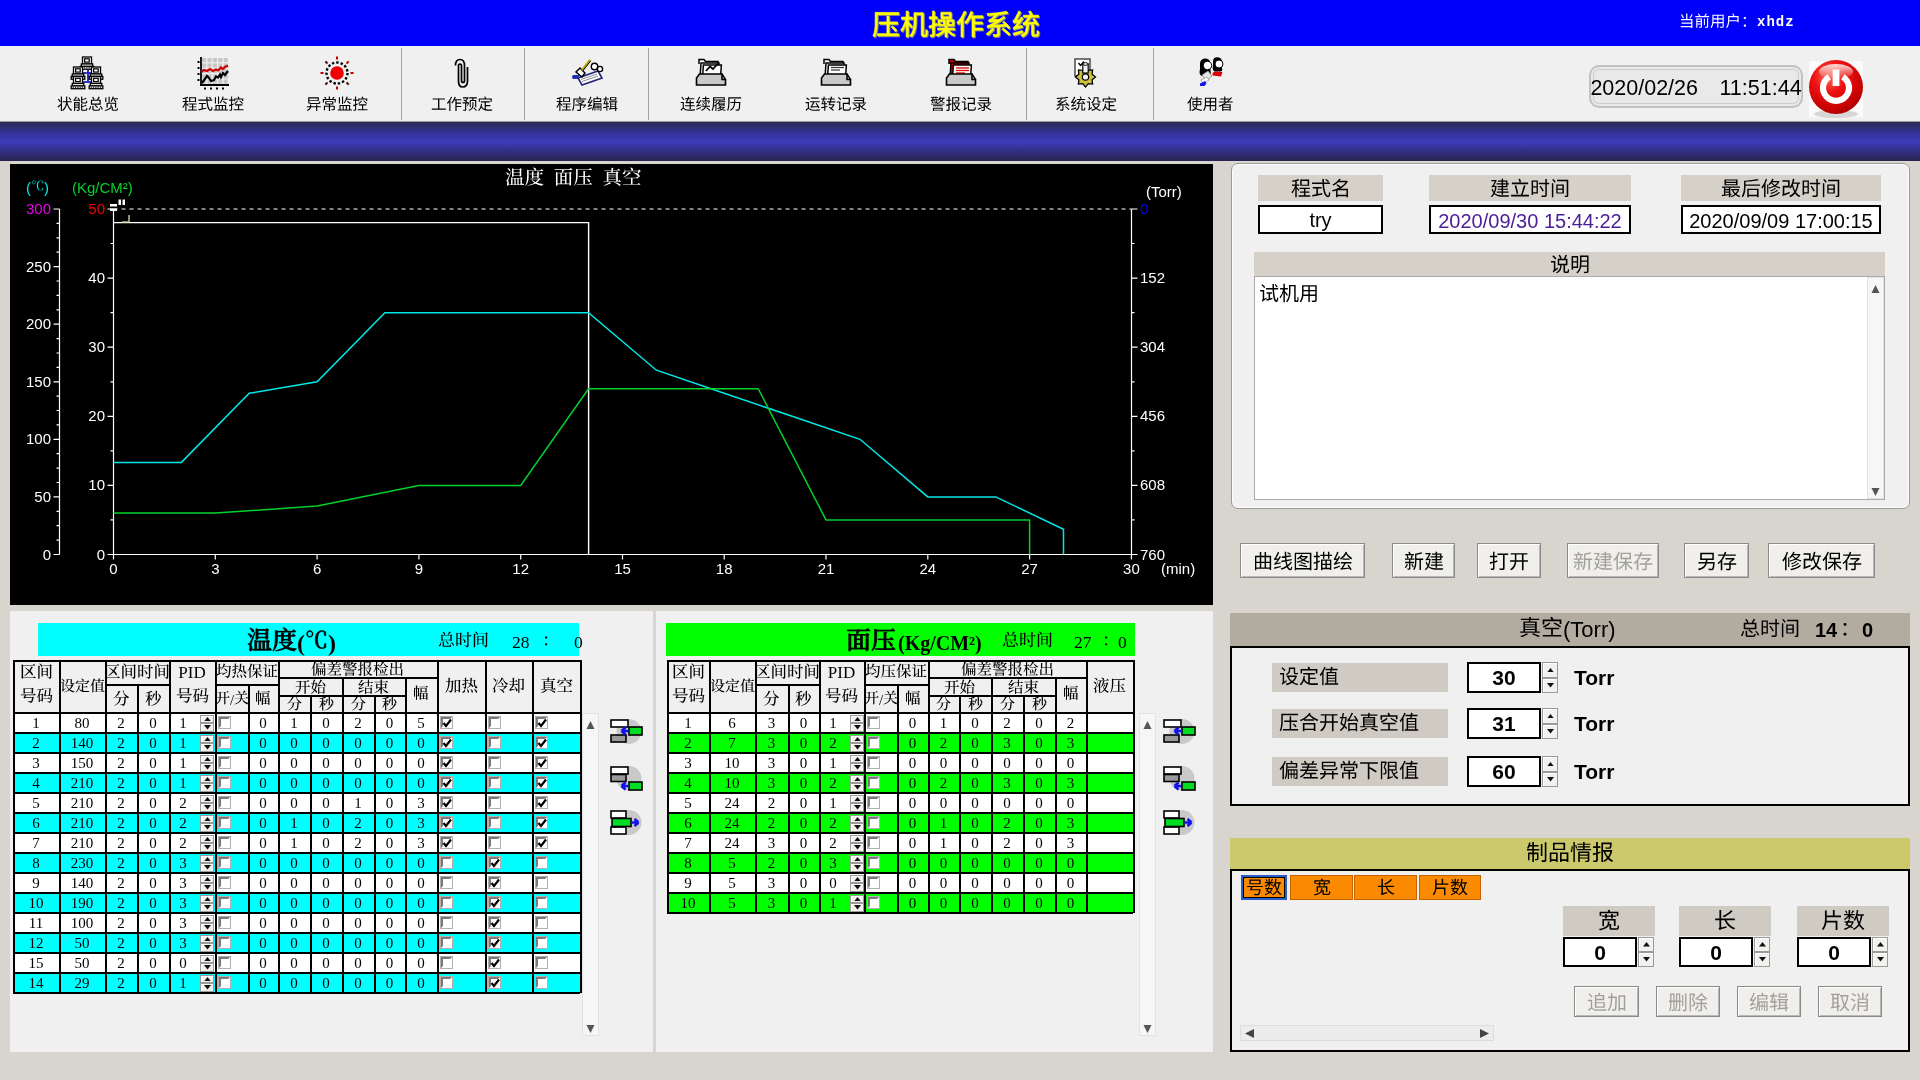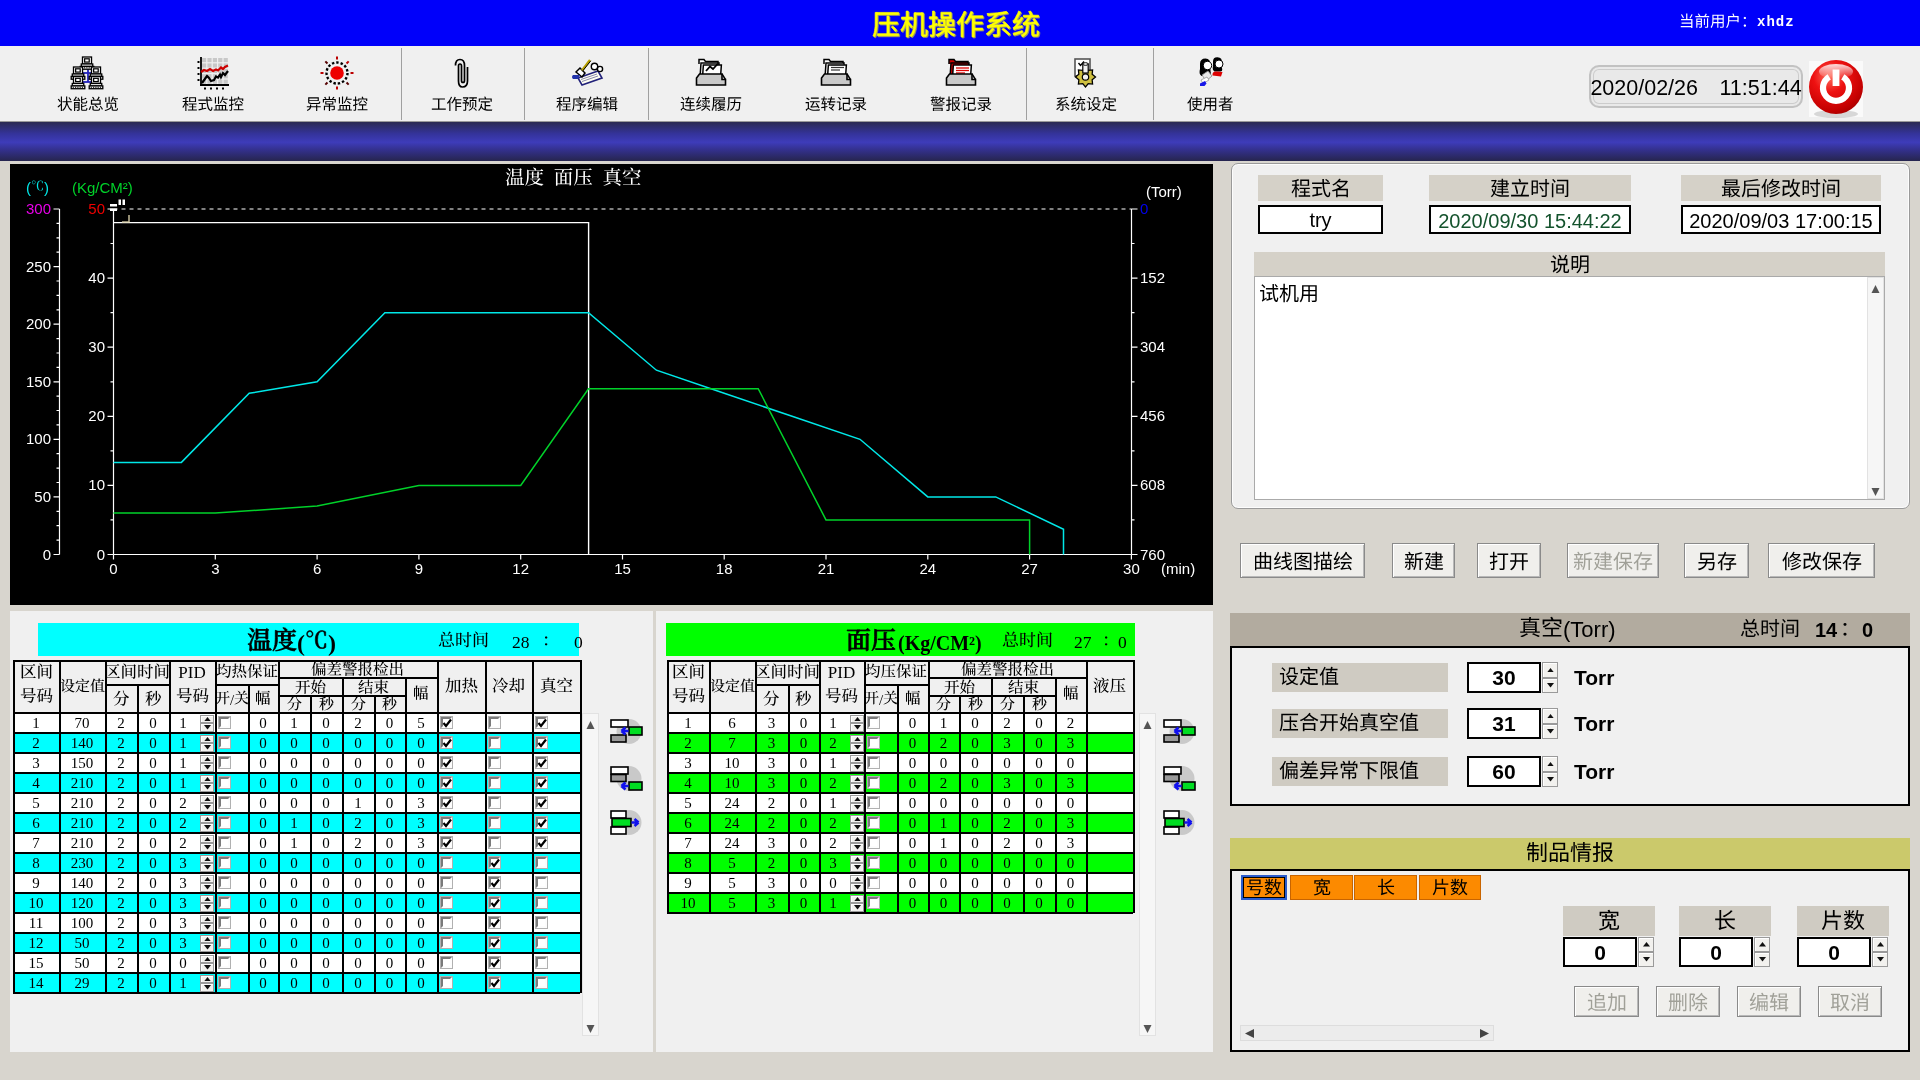"2020/09/30 15:44:22" div { color: #14532d -> #4c1d95 }
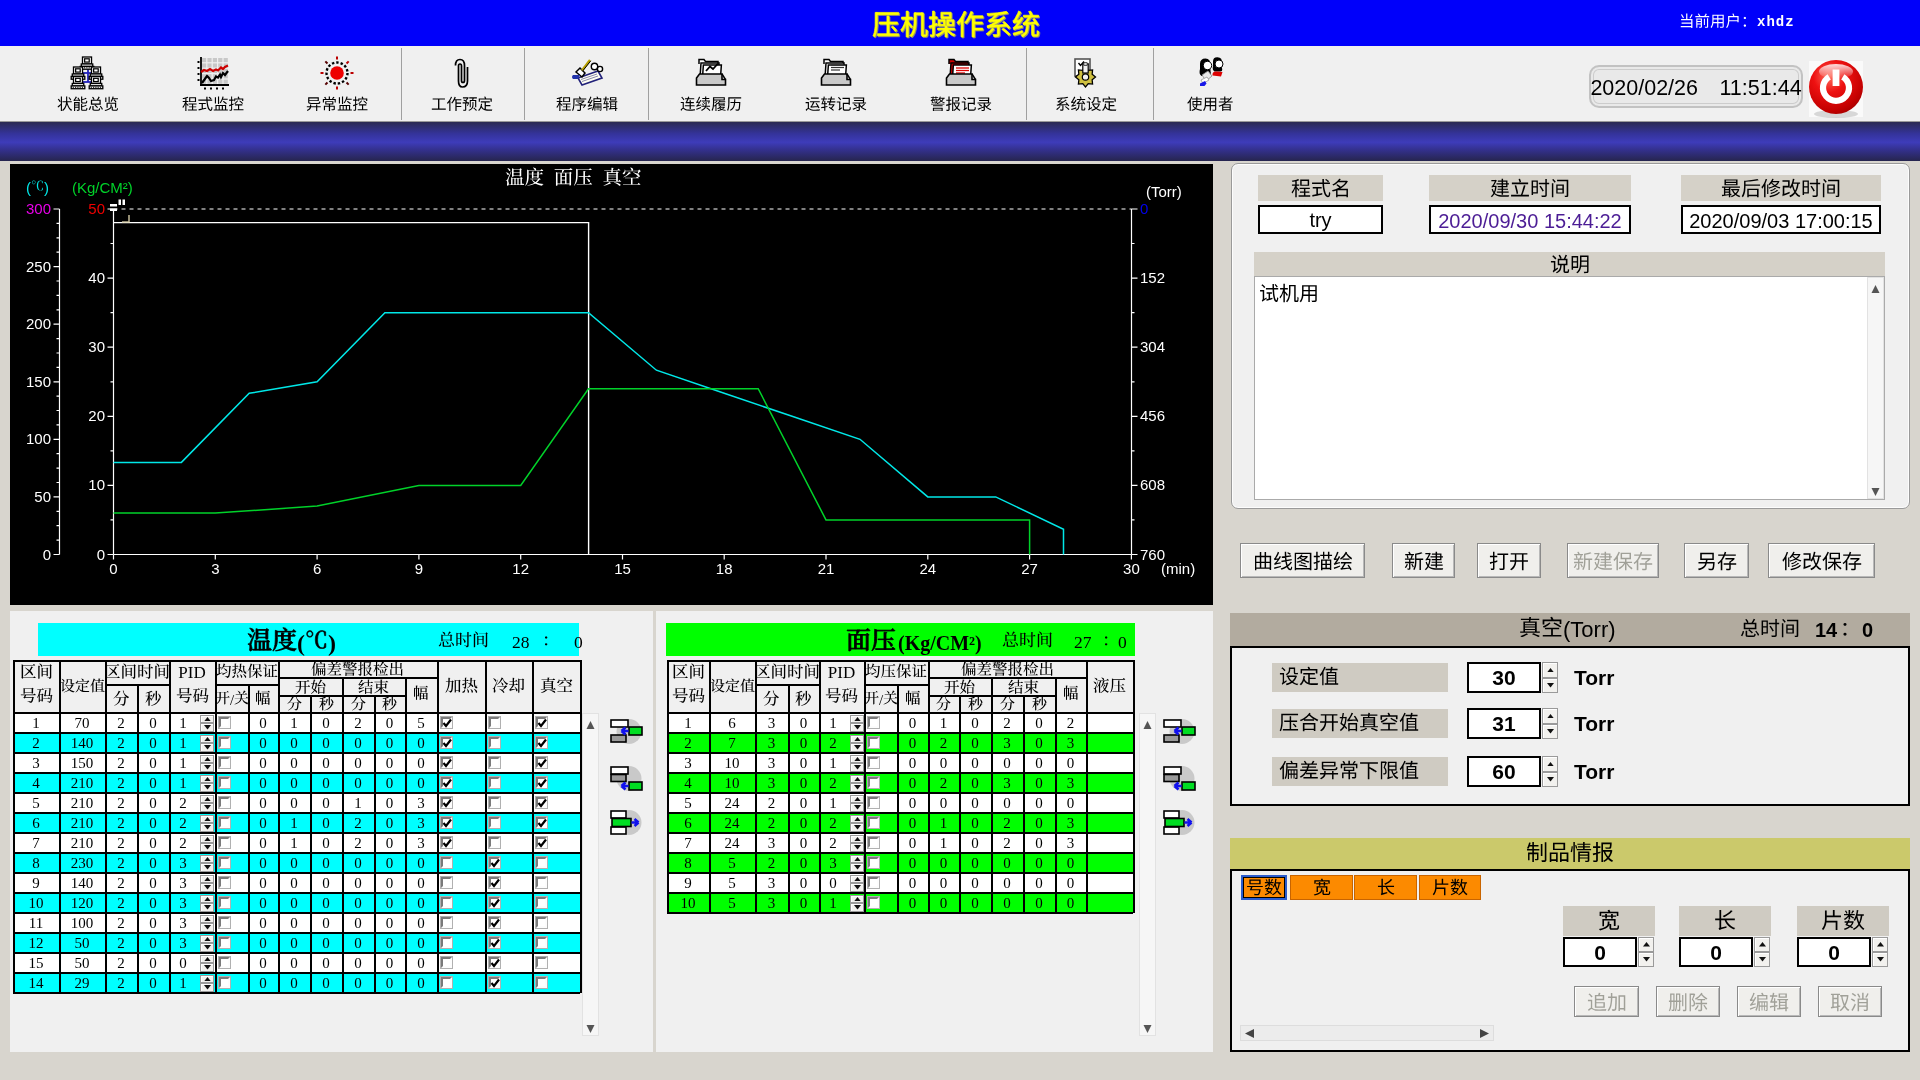"2020/09/03 17:00:15" div { text: 2020/09/03 -> 2020/09/09 }
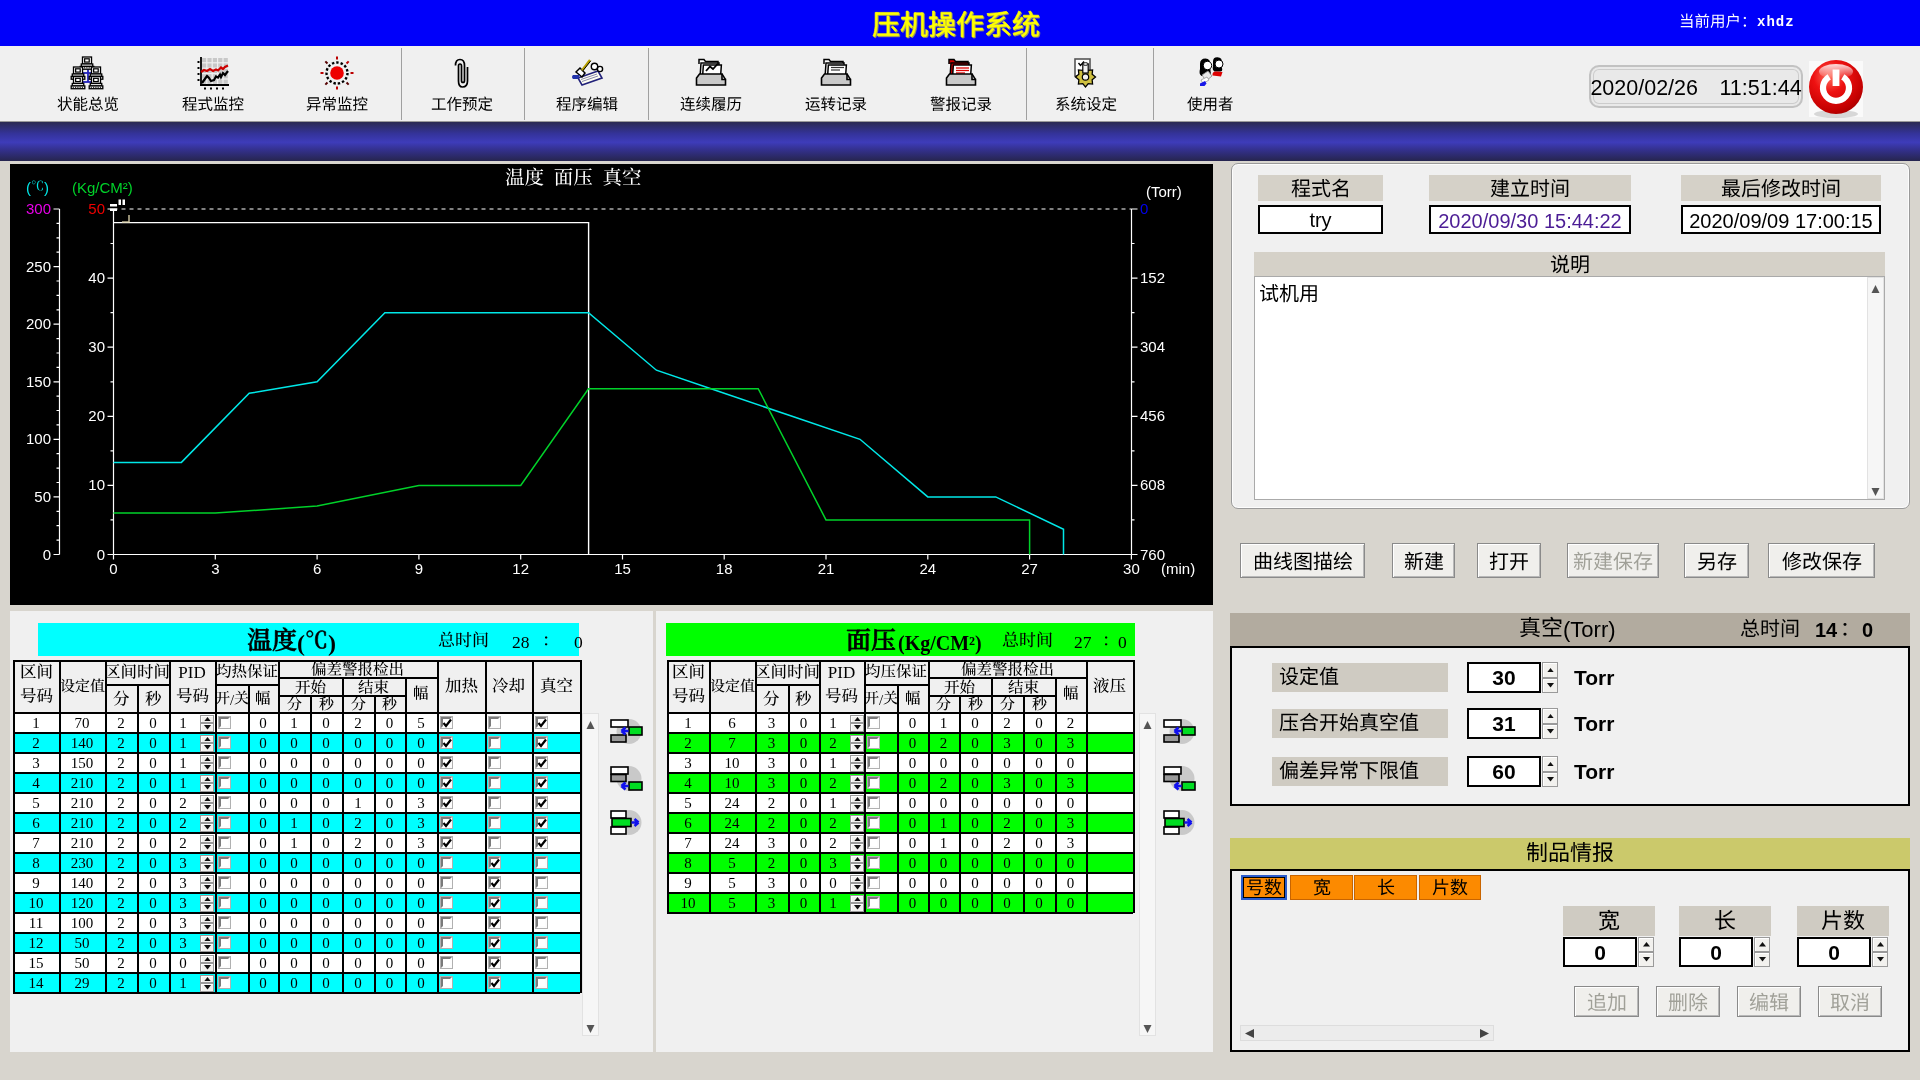"70" div { text: 70 -> 80 }
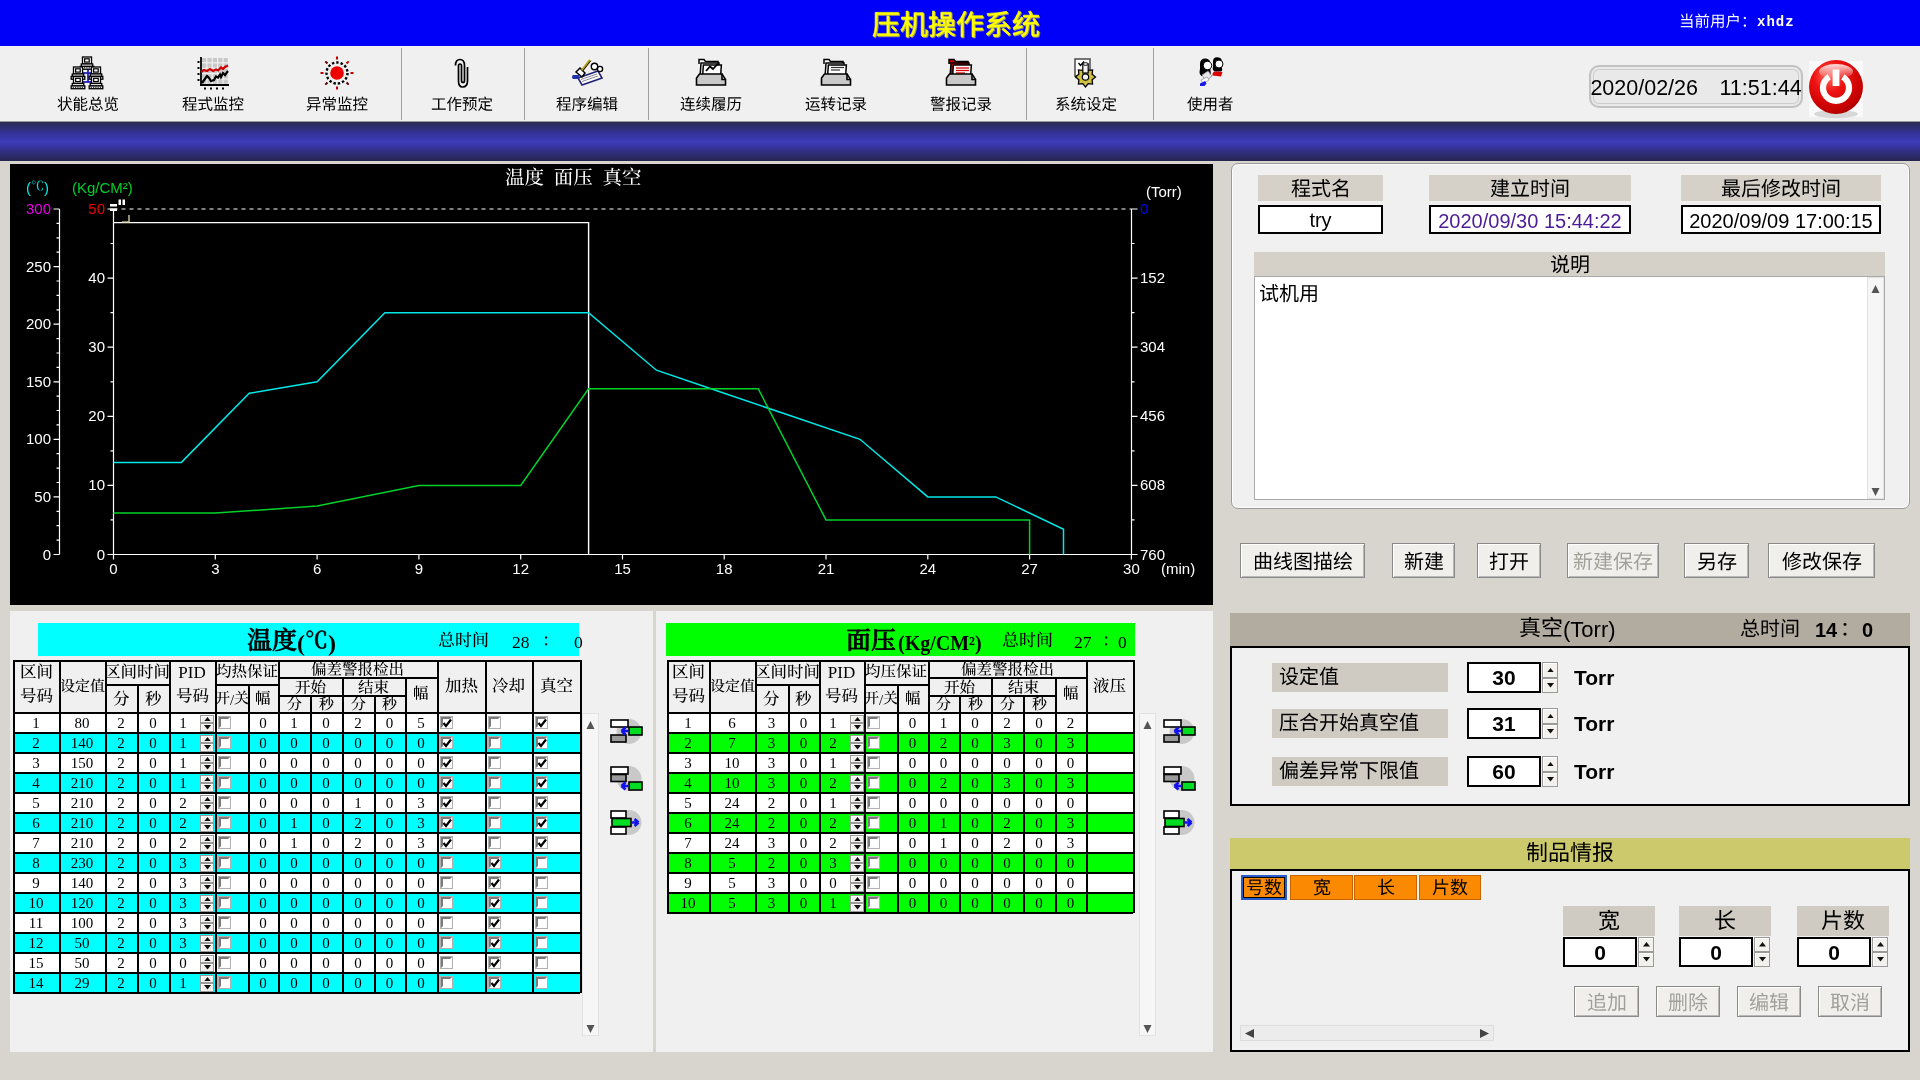"120" div { text: 120 -> 190 }
